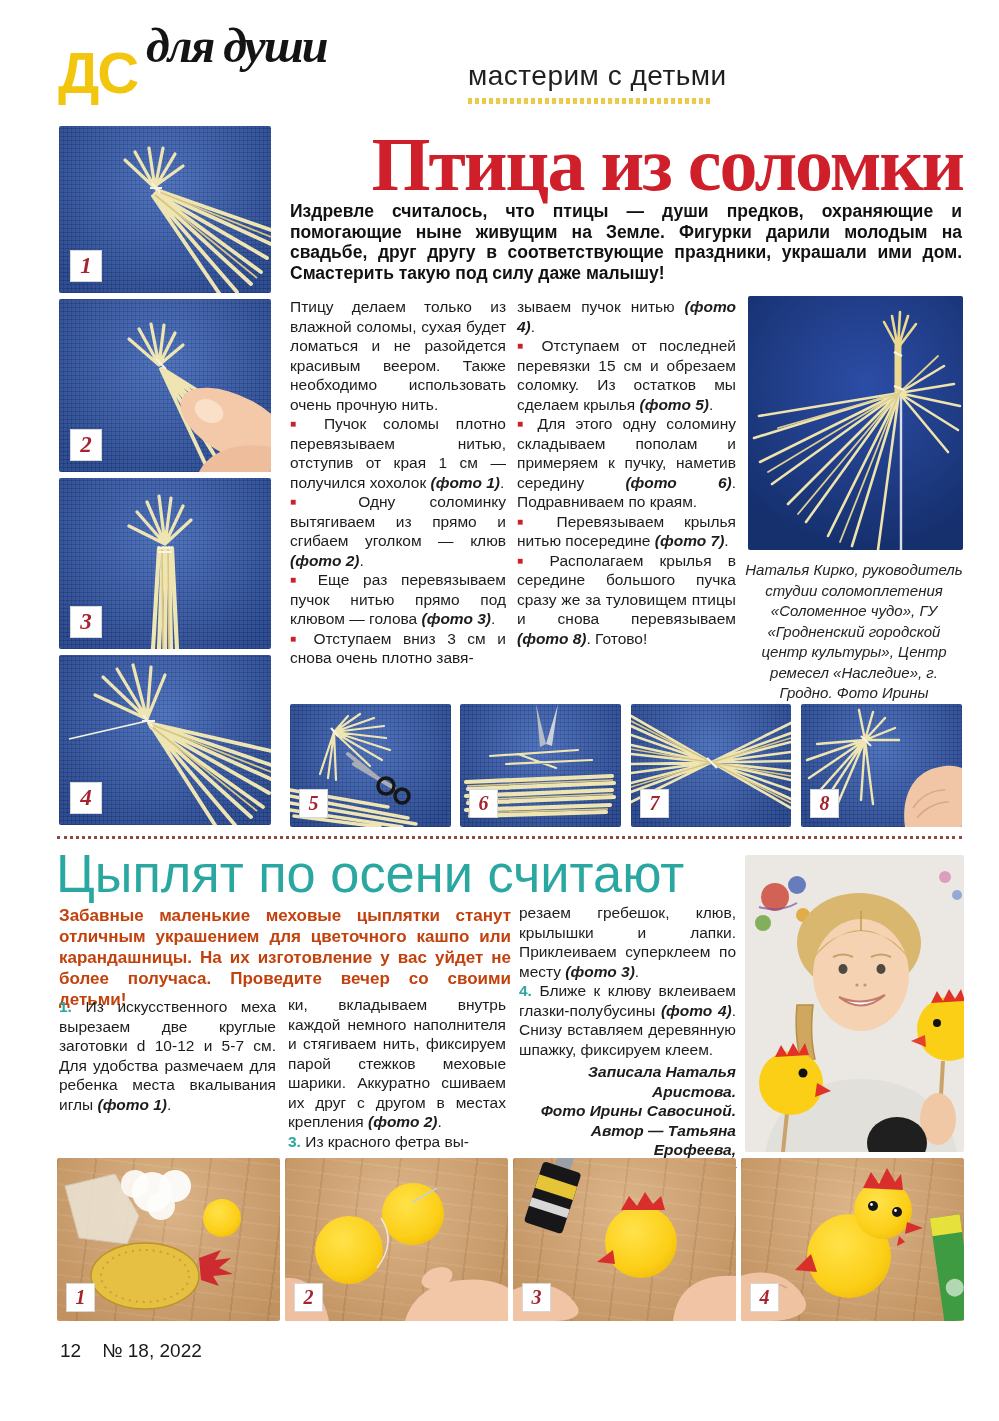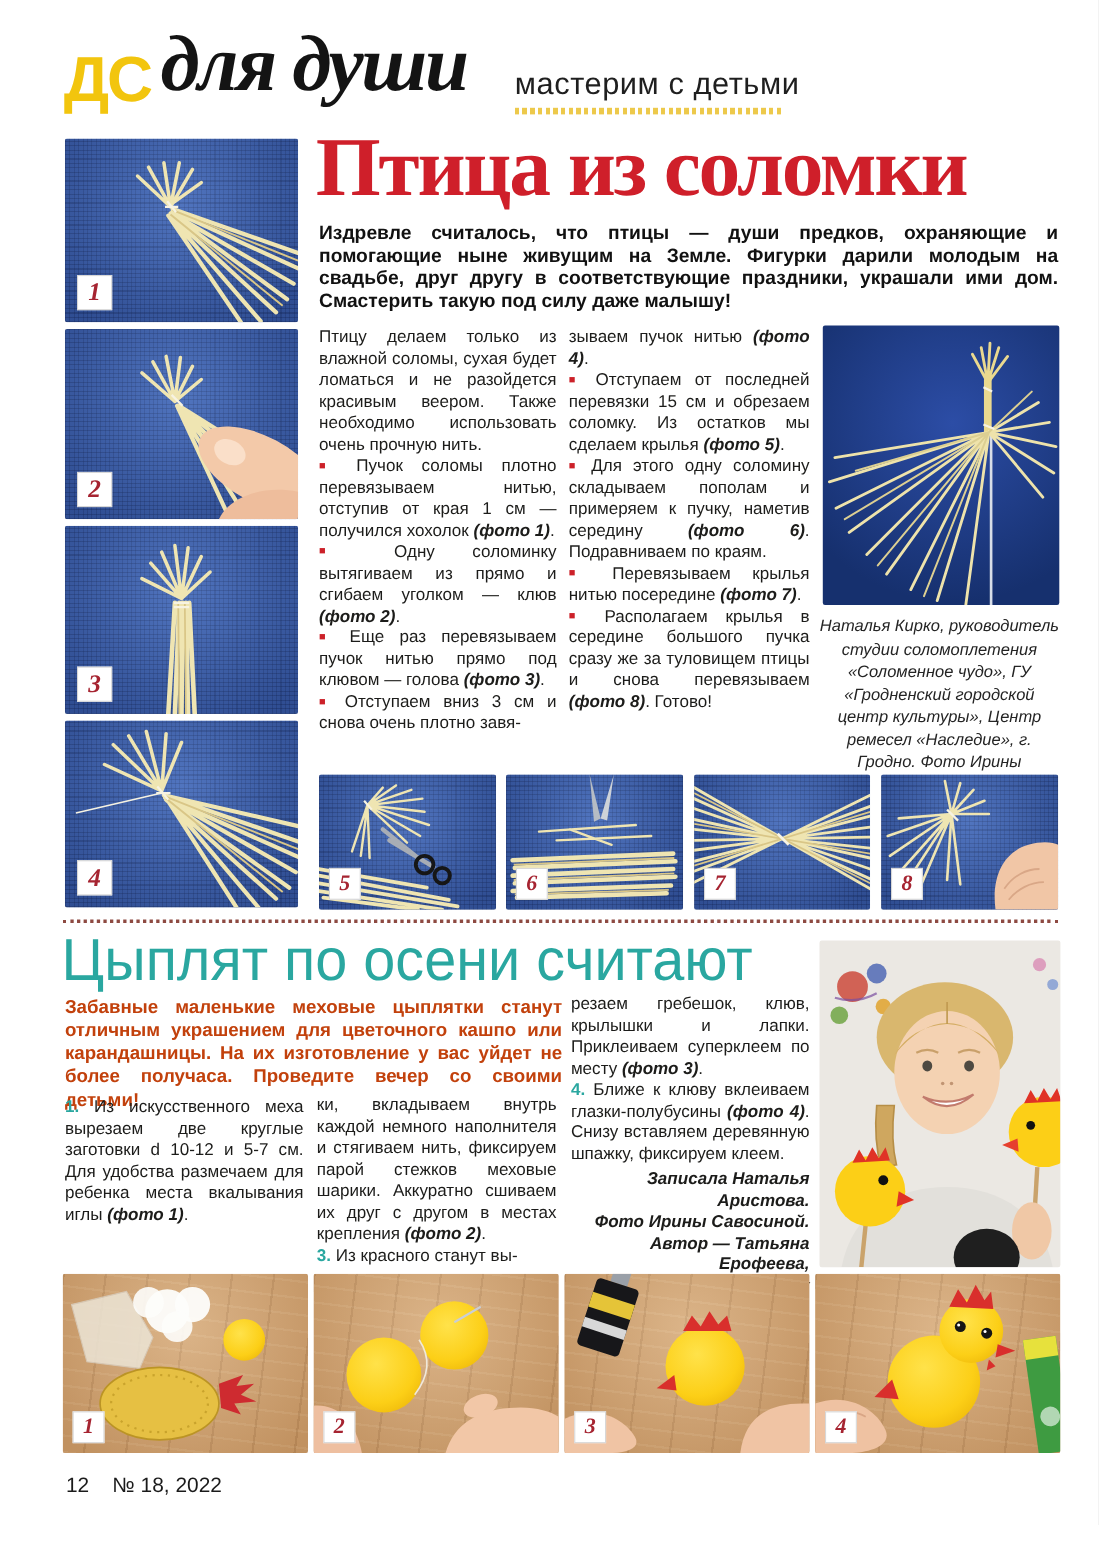"для души" .section-title { font-size: 72px -> 48px }
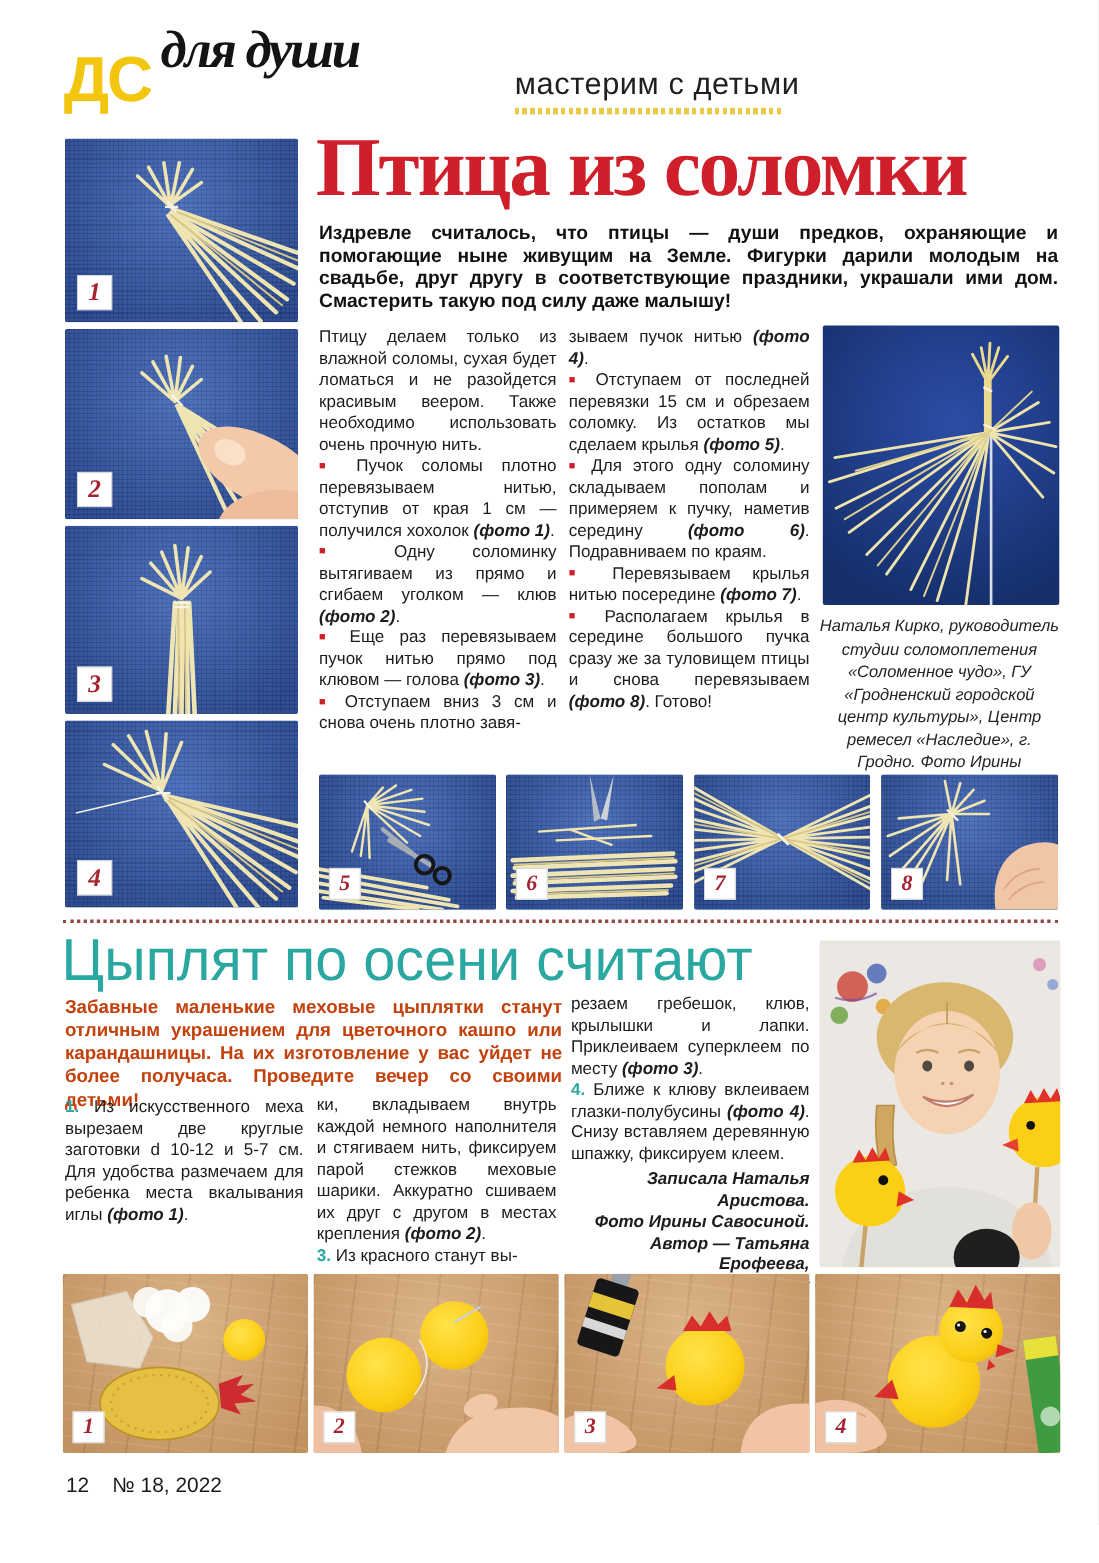"Птица из соломки" .a1-title { text-align: none -> right; top: 114px -> 126px }
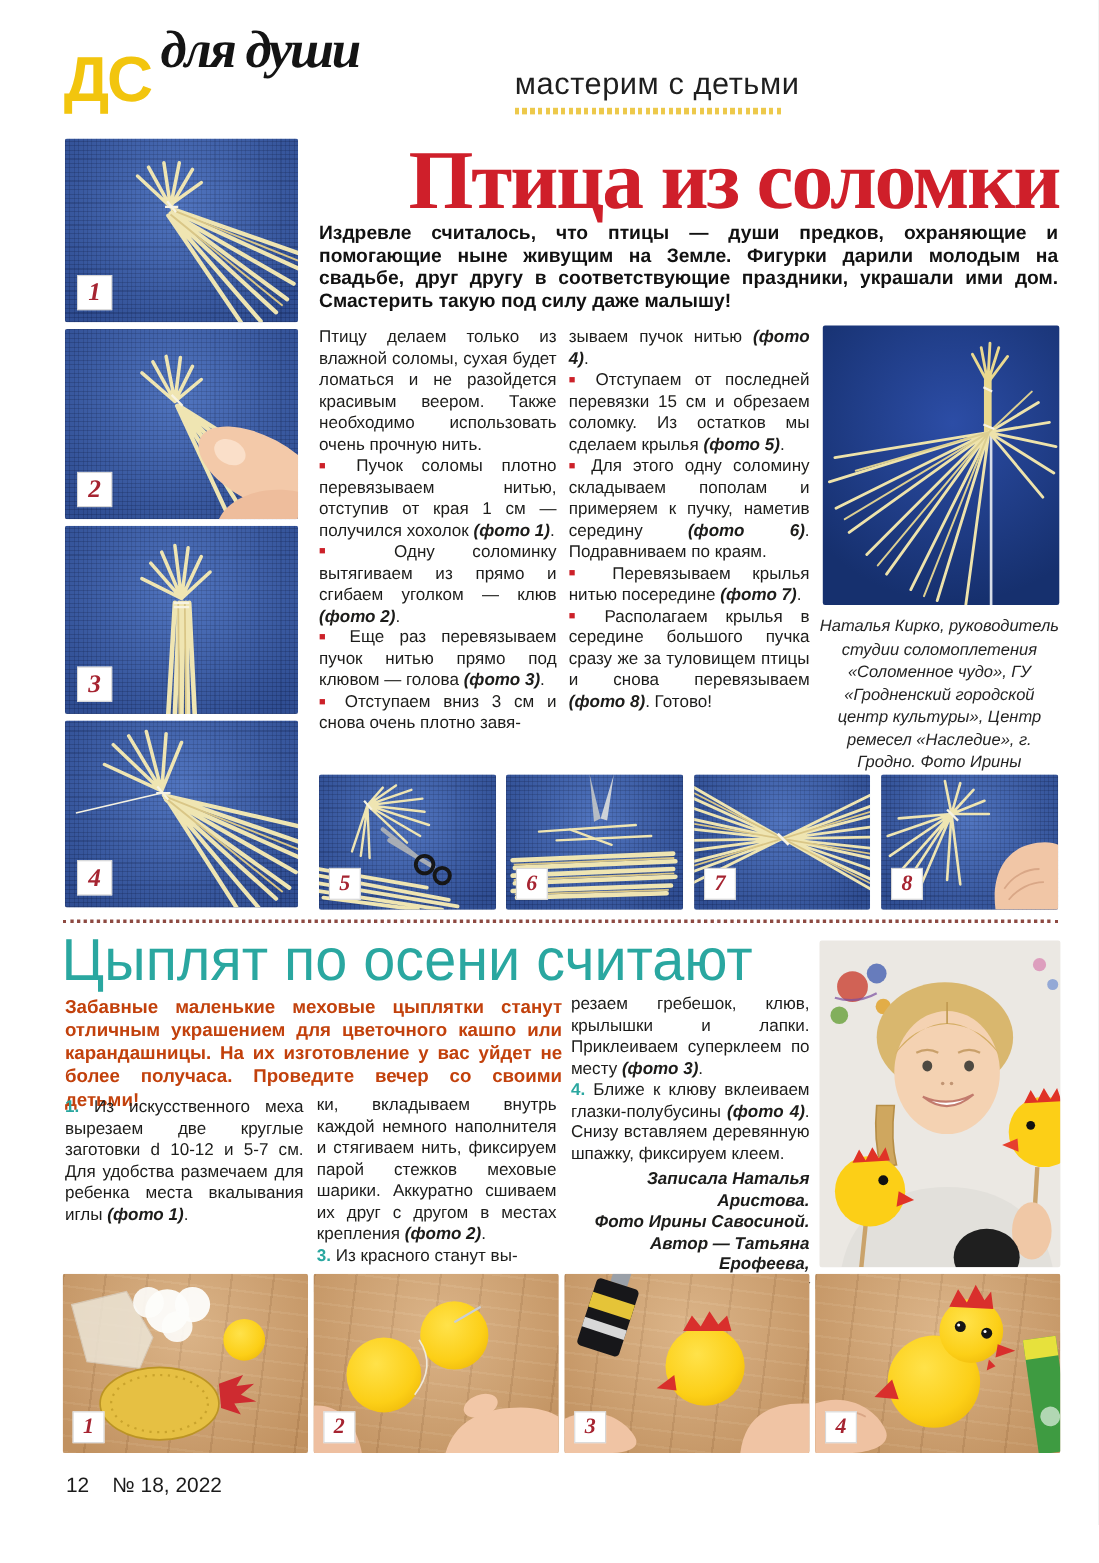"Из красного станут вы-" span { text: станут -> фетра }
